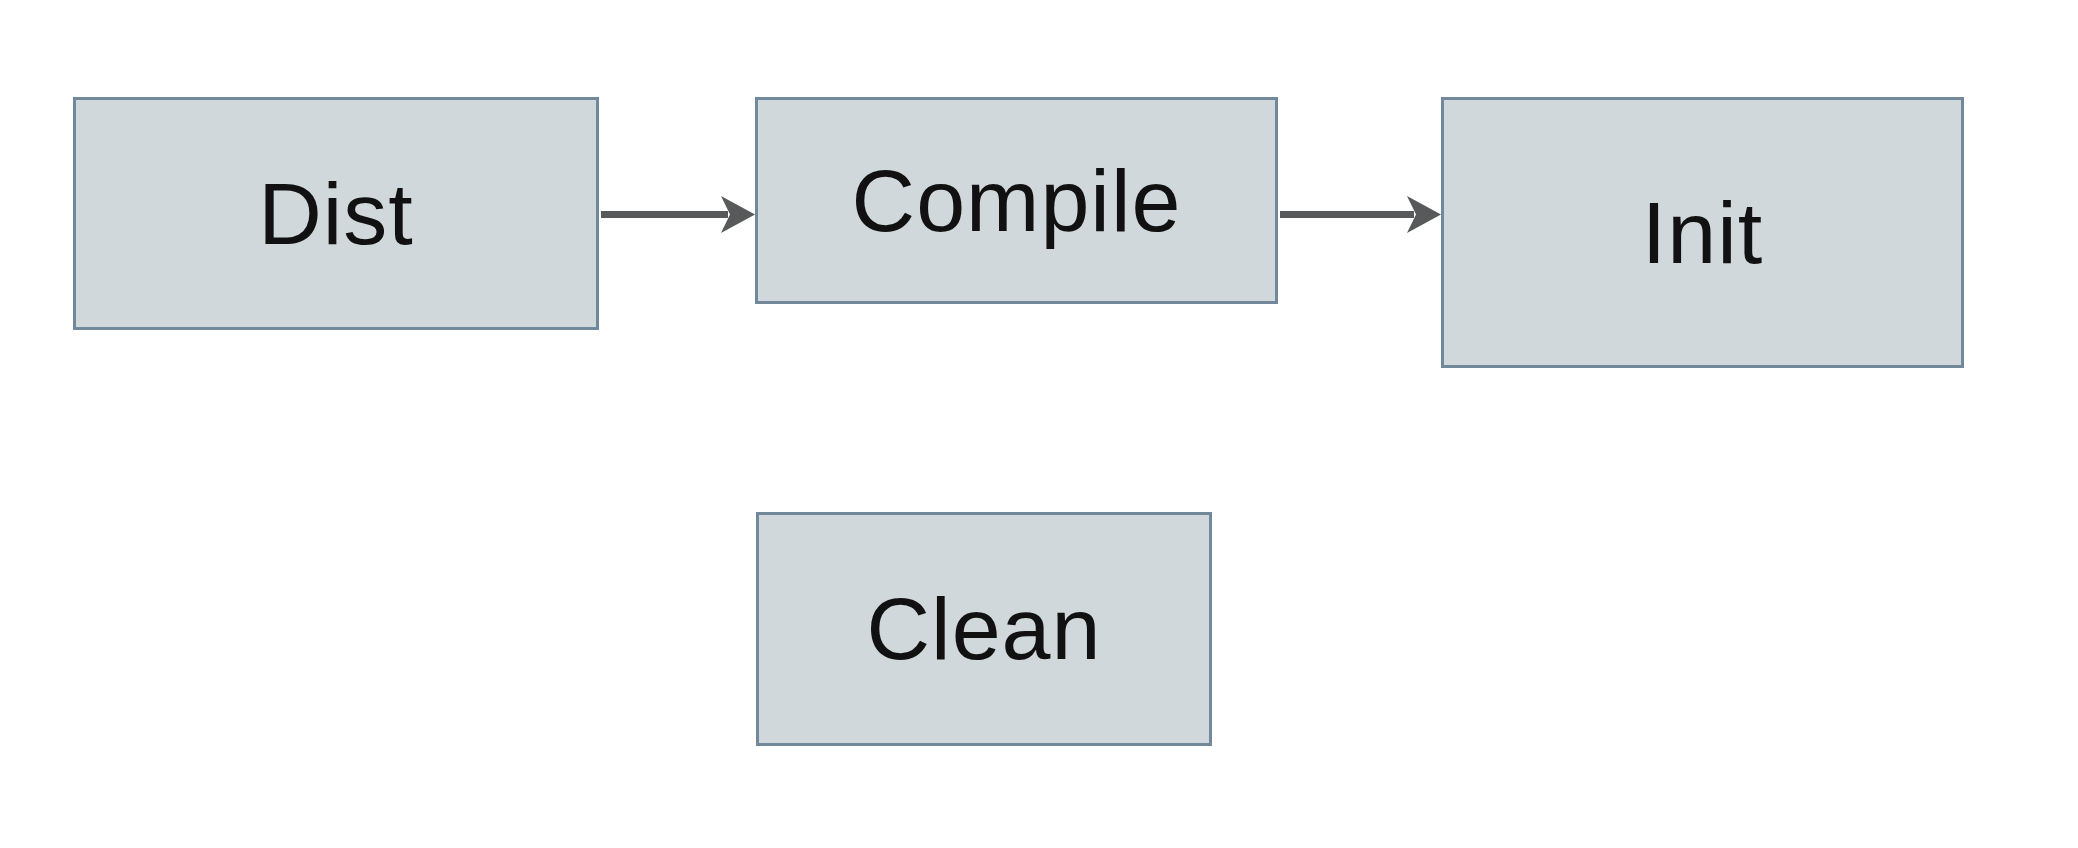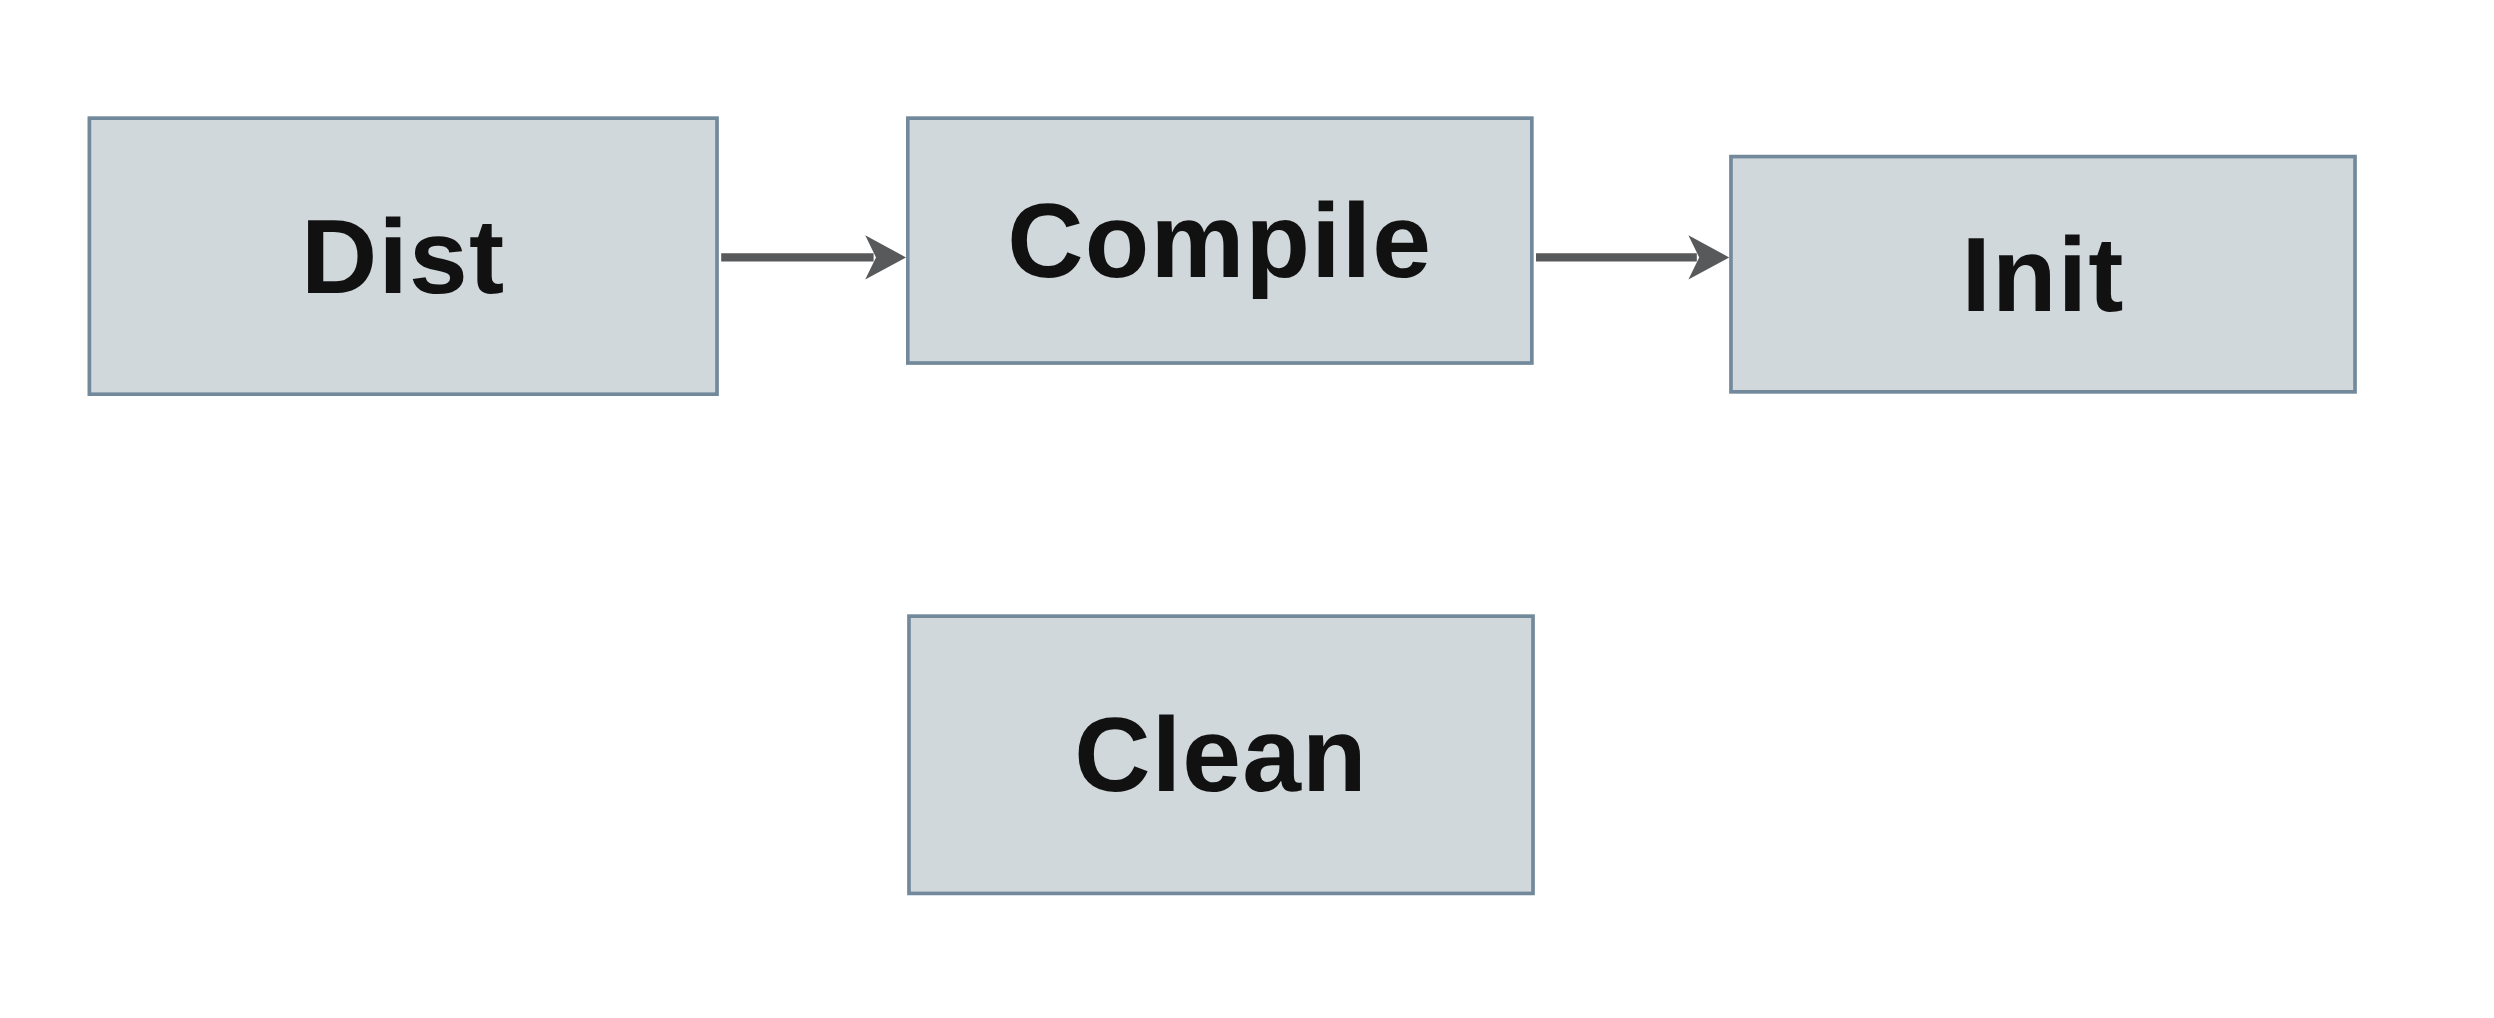"Dist" .node .label { font-weight: 700 -> 400 }
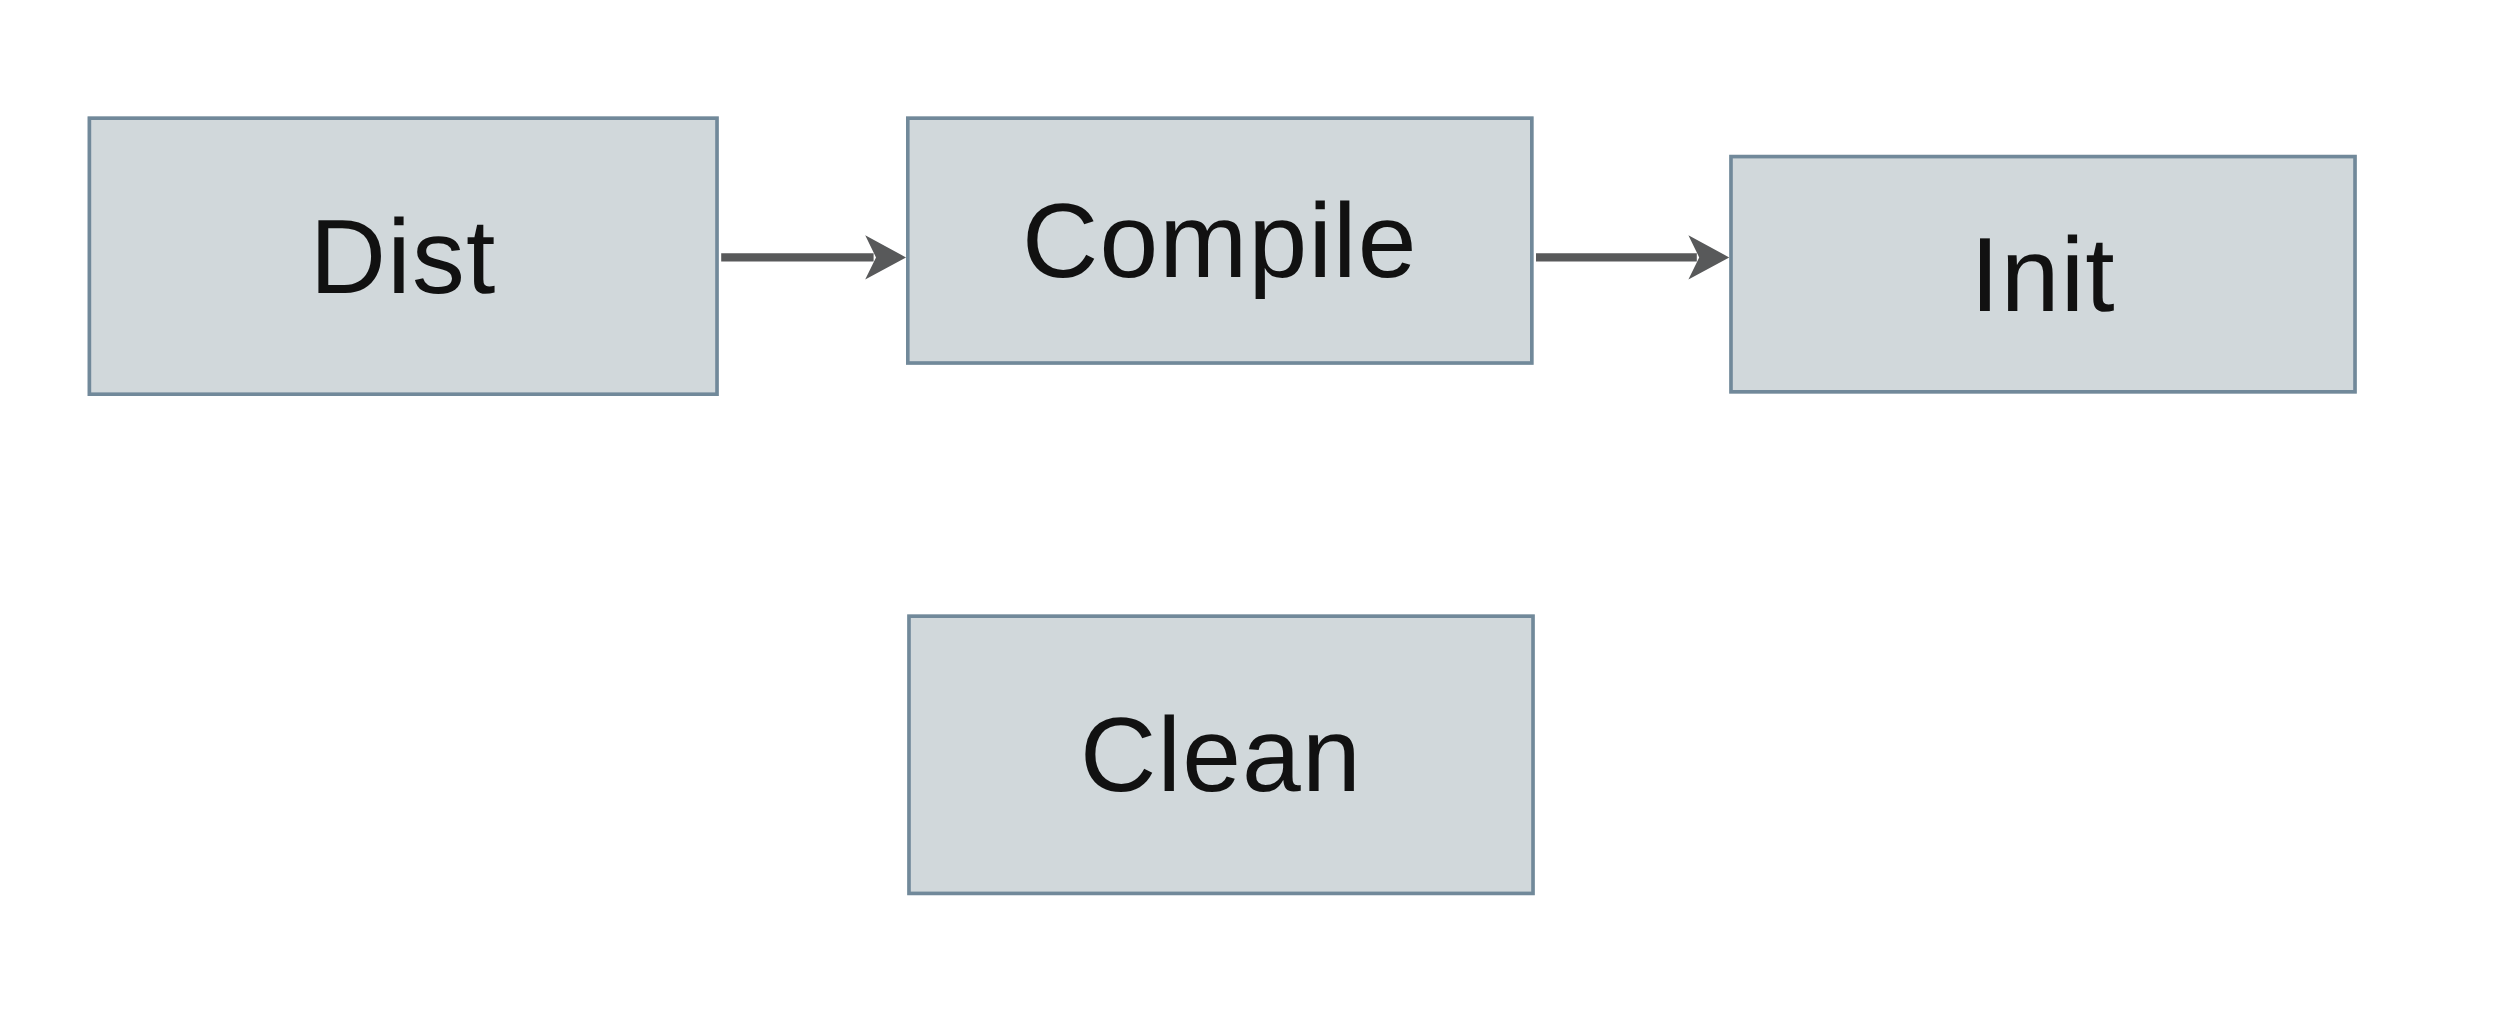"Init" .node-init { height: 199px -> 271px; margin-top: 32px -> none }
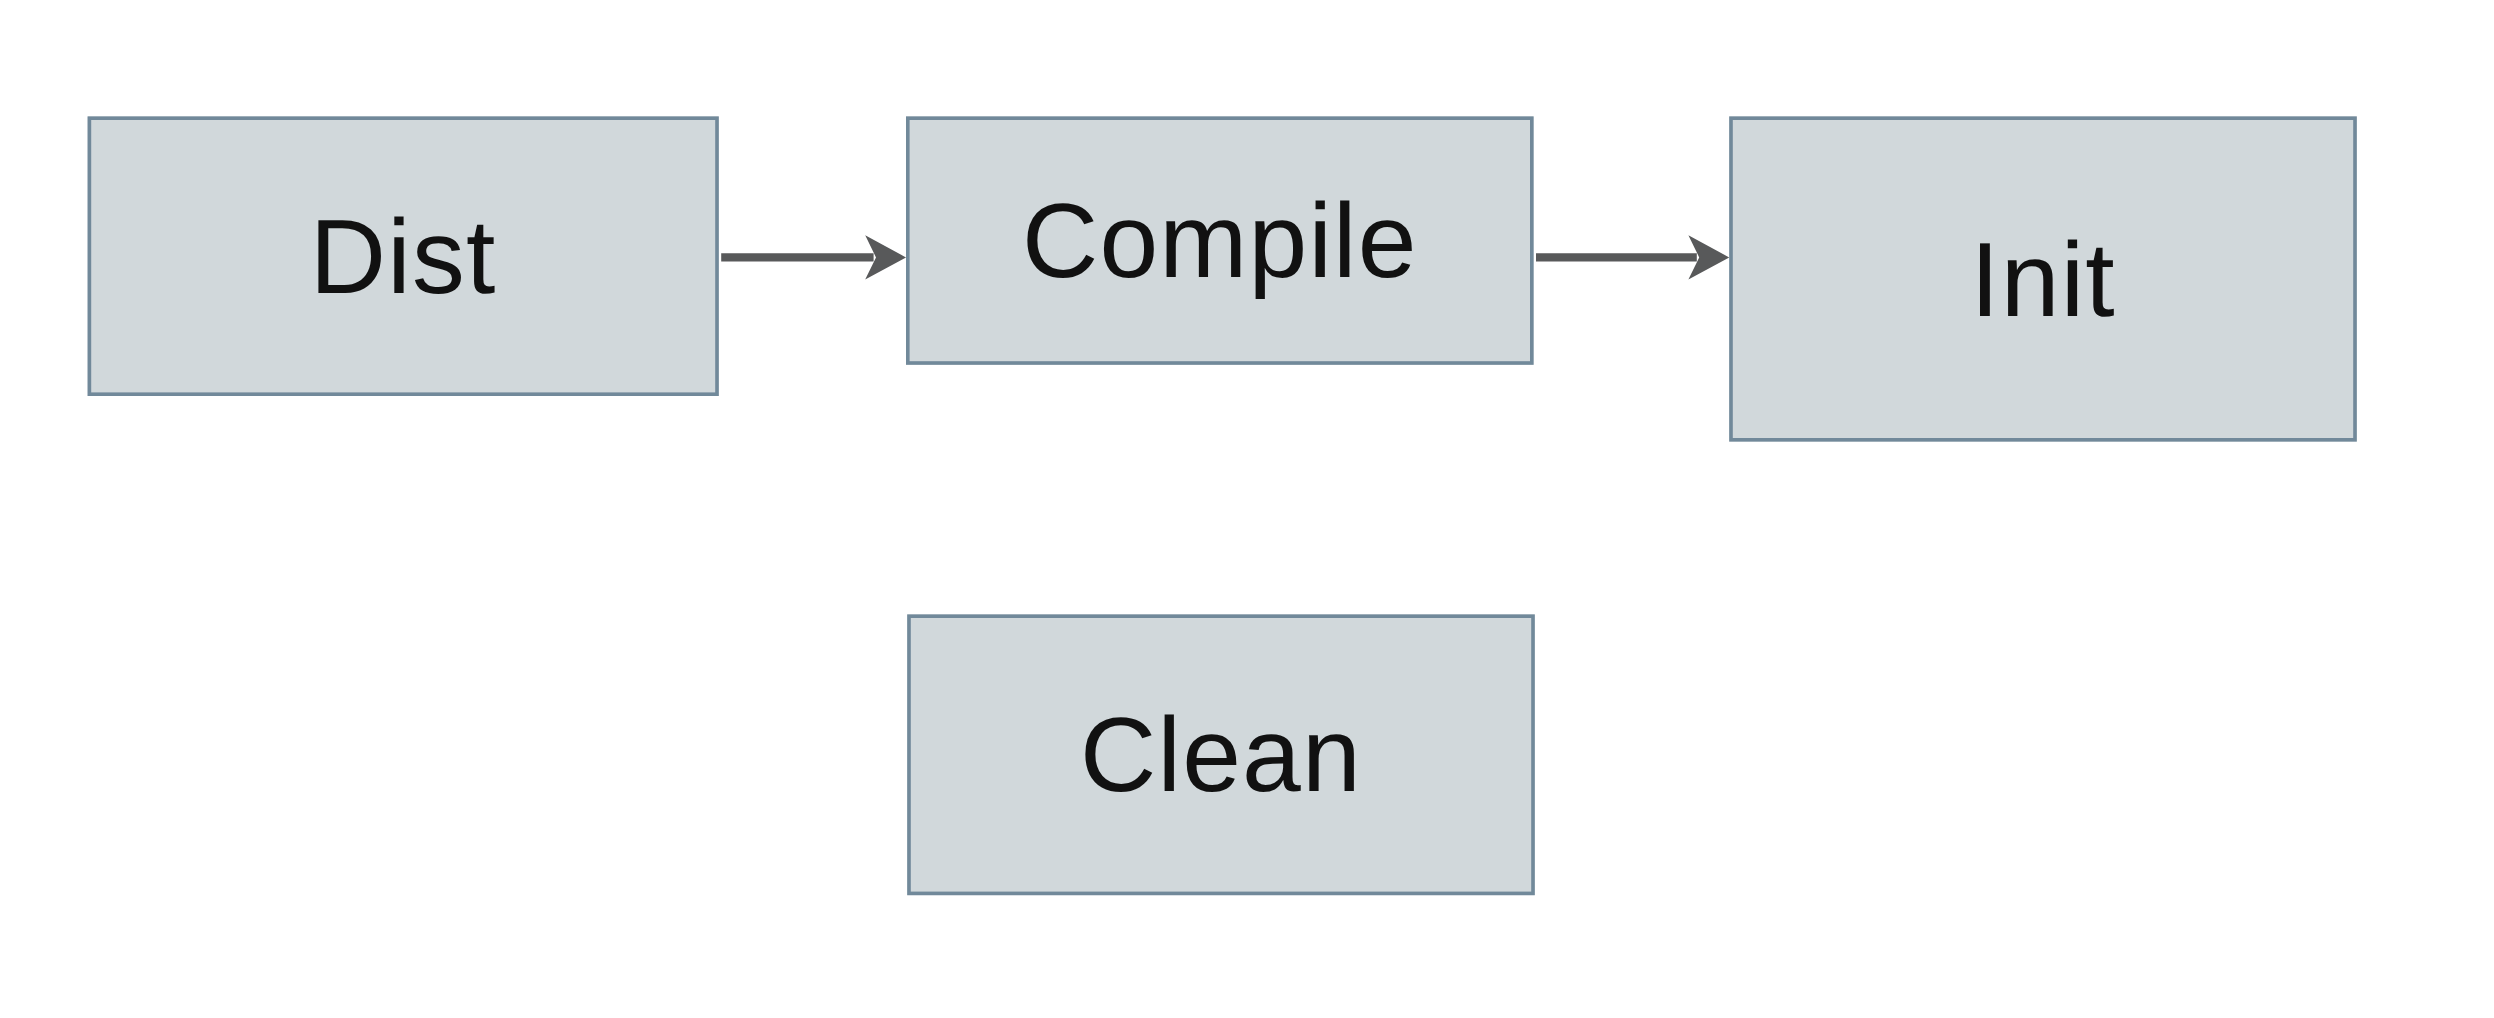"Clean" .node-clean { width: 523px -> 456px }
